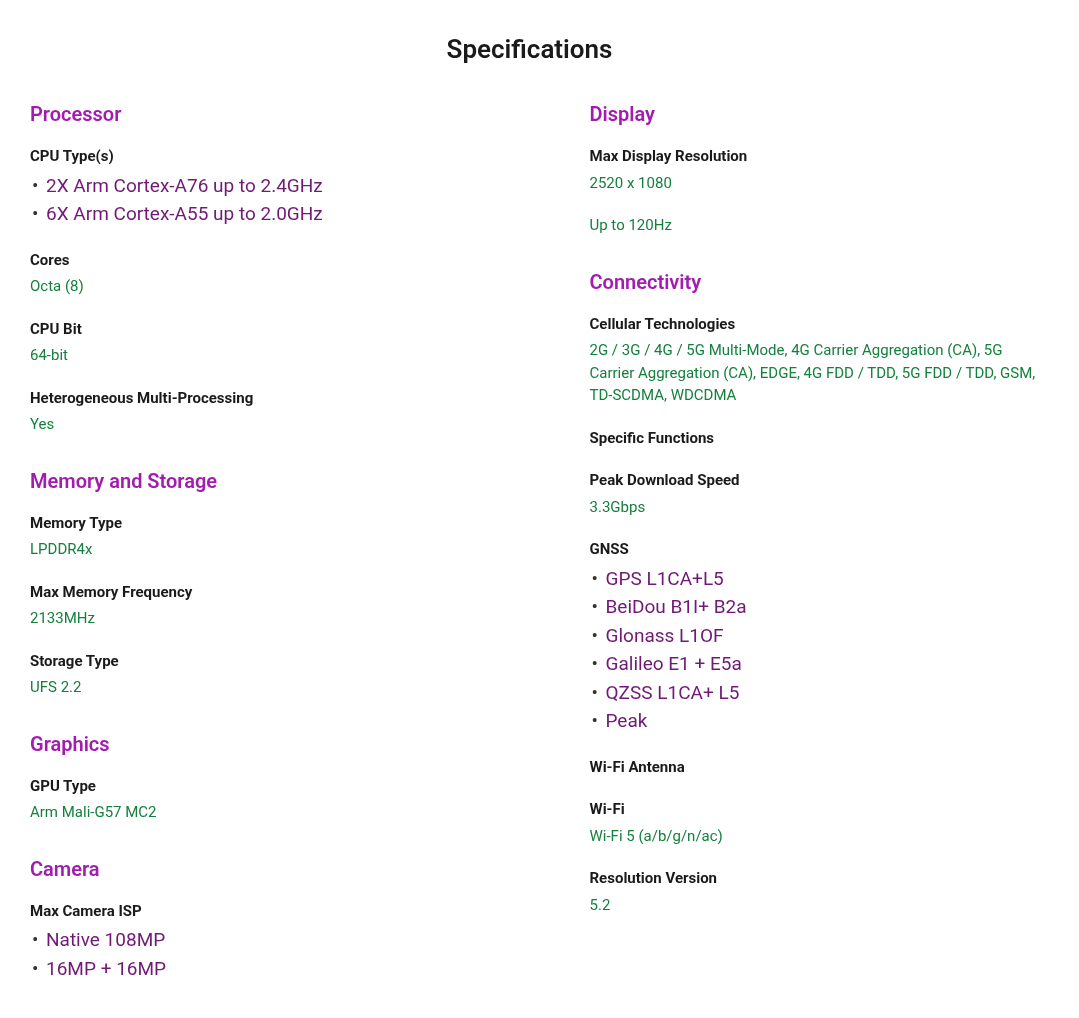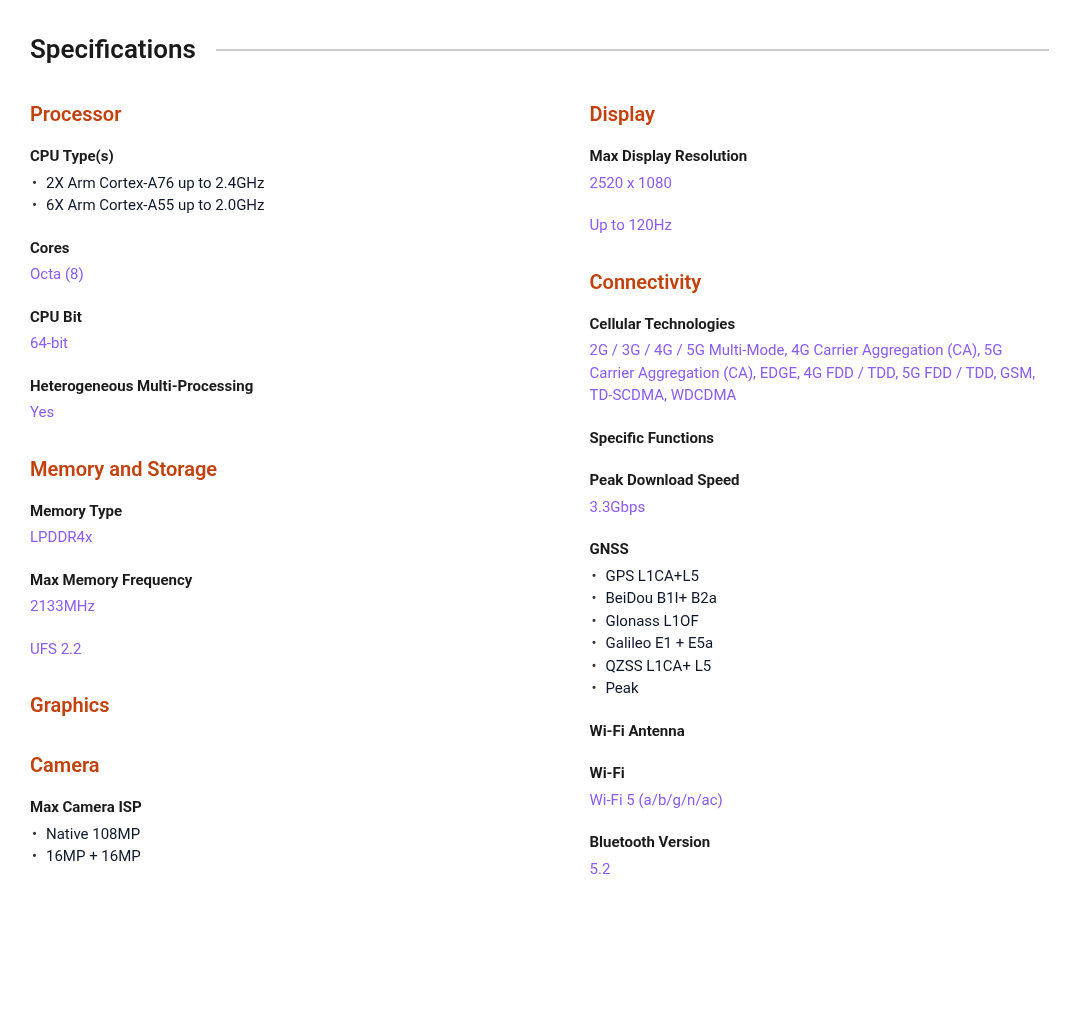"Specifications" .page-title-section { flex-direction: none -> column }
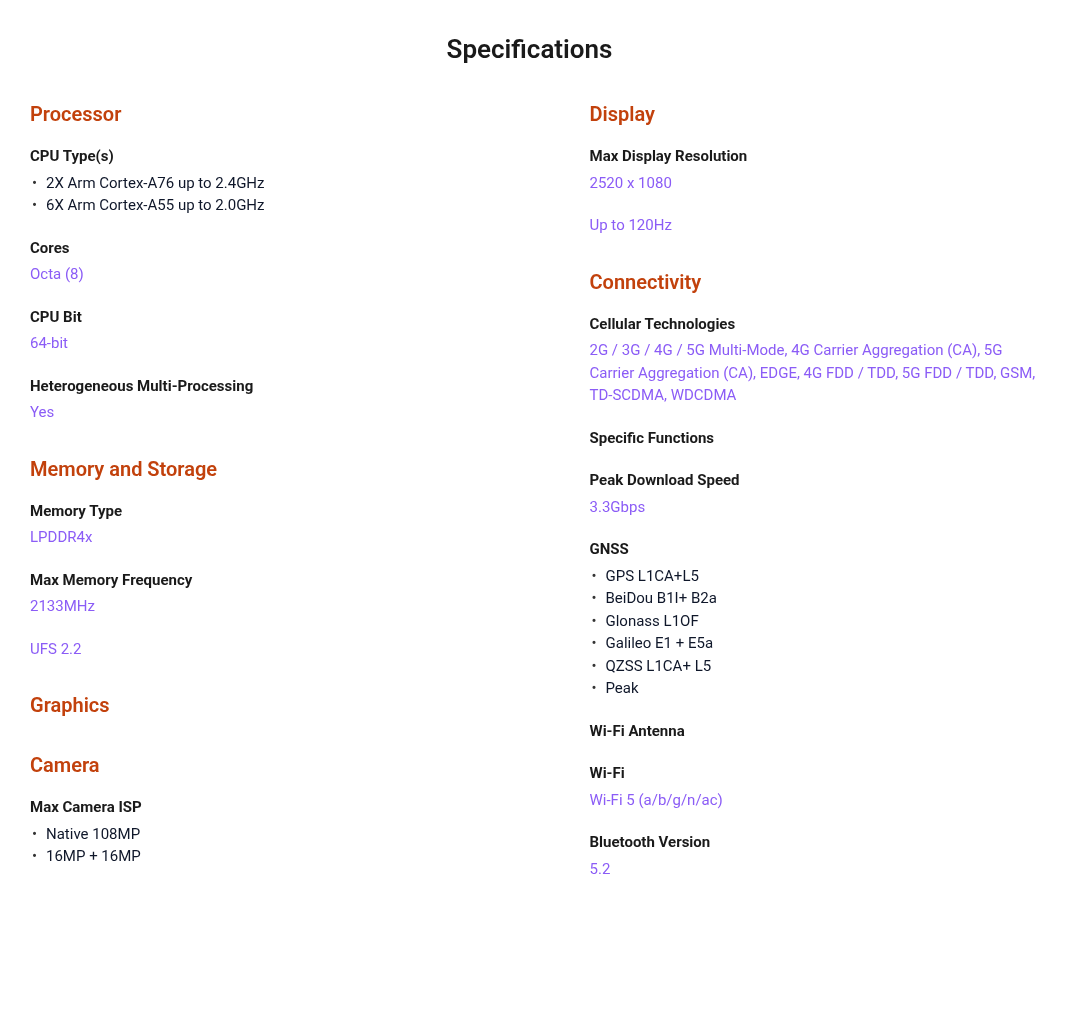"Processor" .section-title { color: #c2410c -> #a21caf }
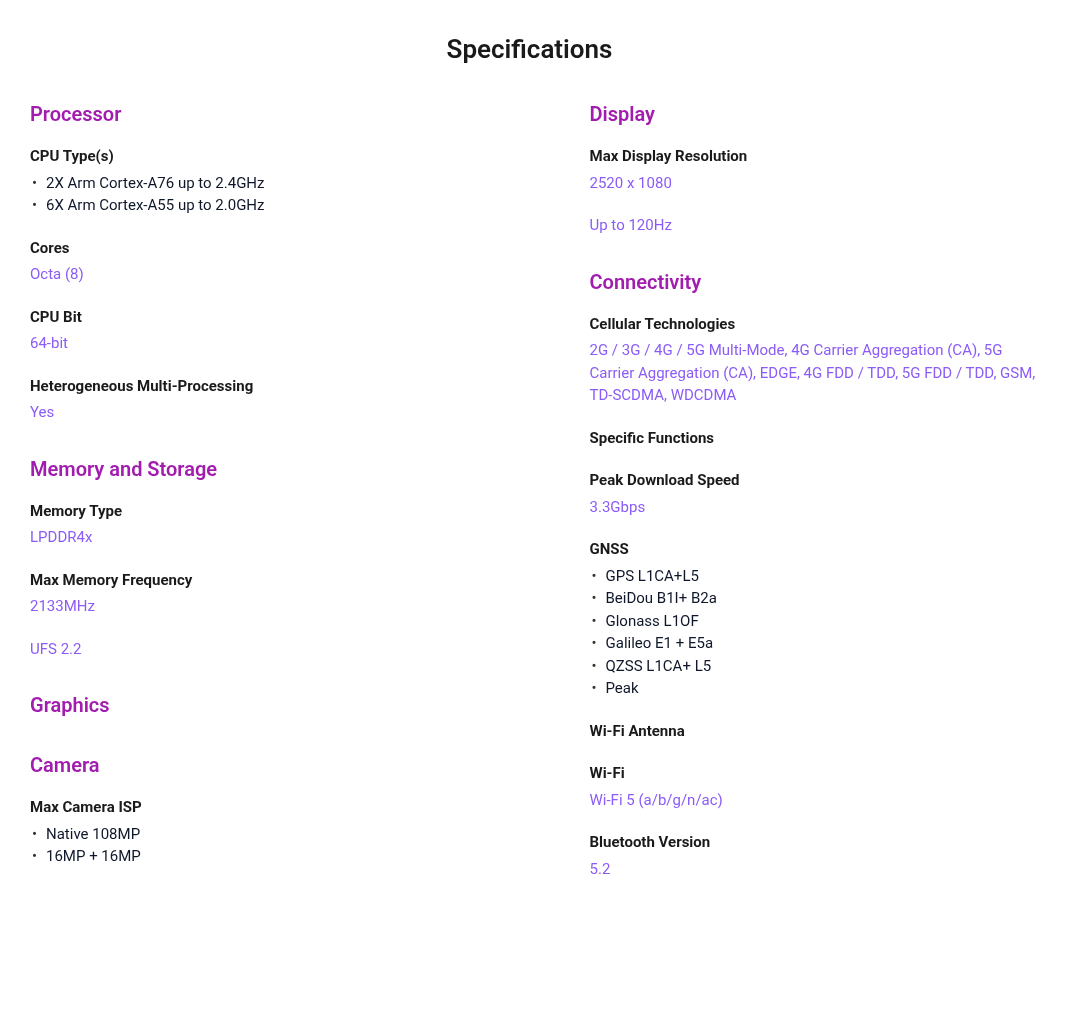"2X Arm Cortex-A76 up to" .spec-list li { color: #0f172a -> #701a75; font-size: 15px -> 19px }
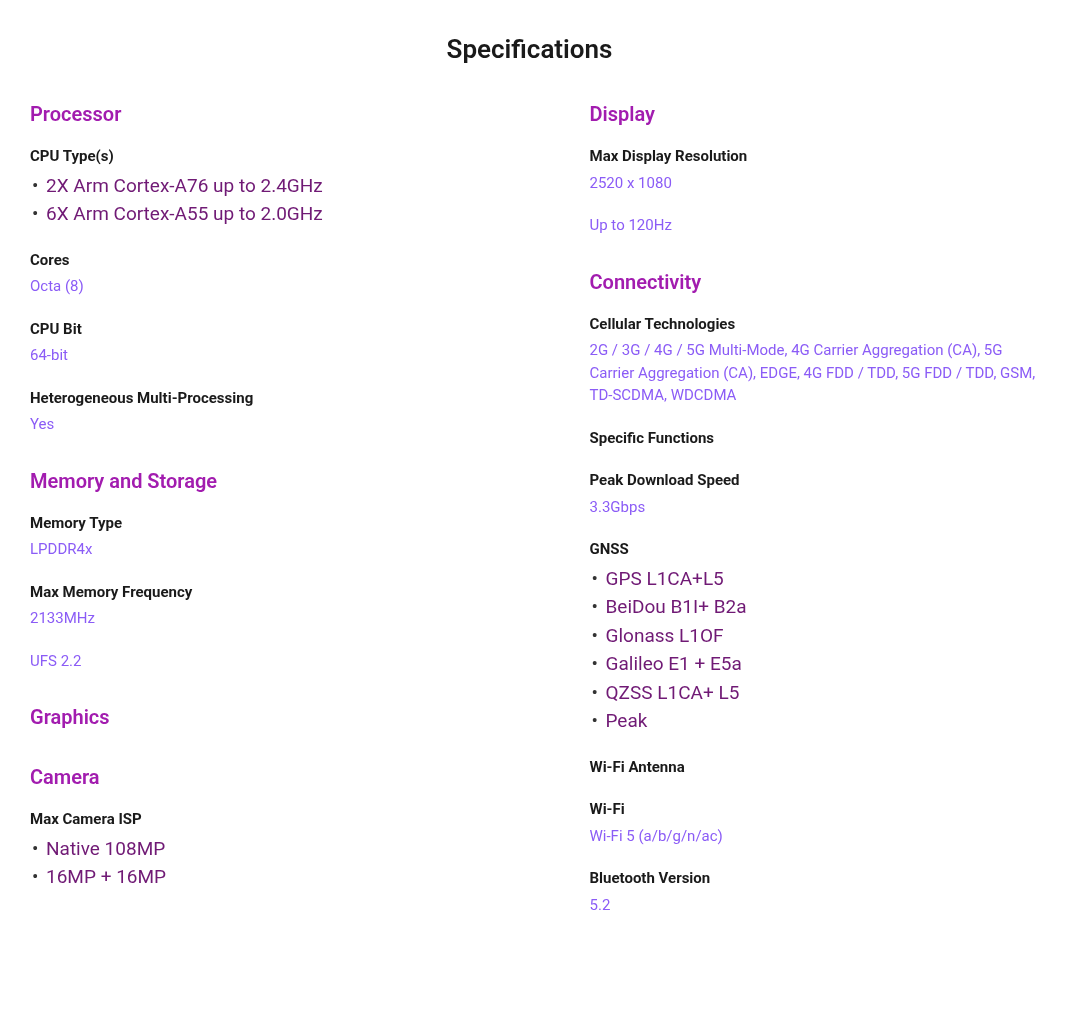"2520 x 1080" .spec-value { color: #8b5cf6 -> #15803d }
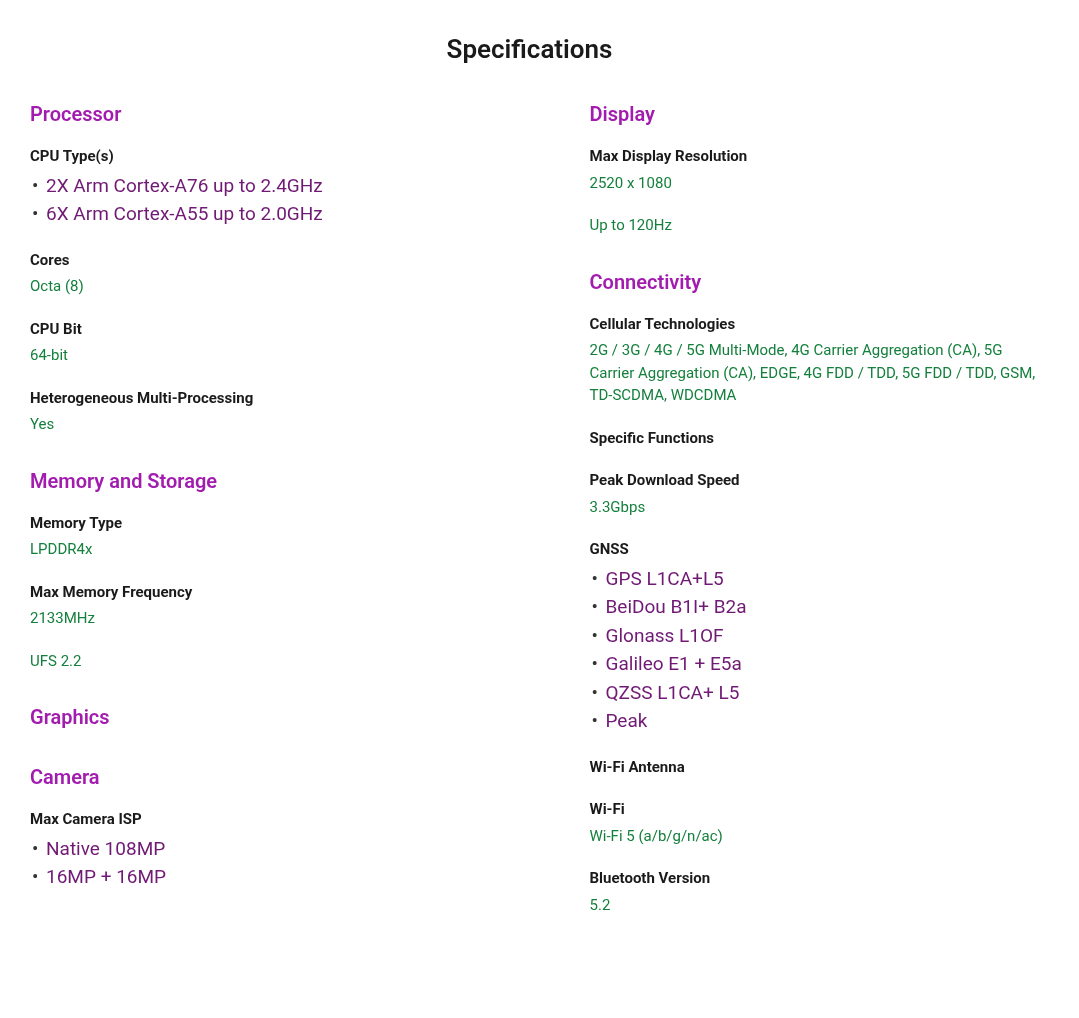"Storage Type" div.spec-label { html: none -> <div>Storage Type</div> }
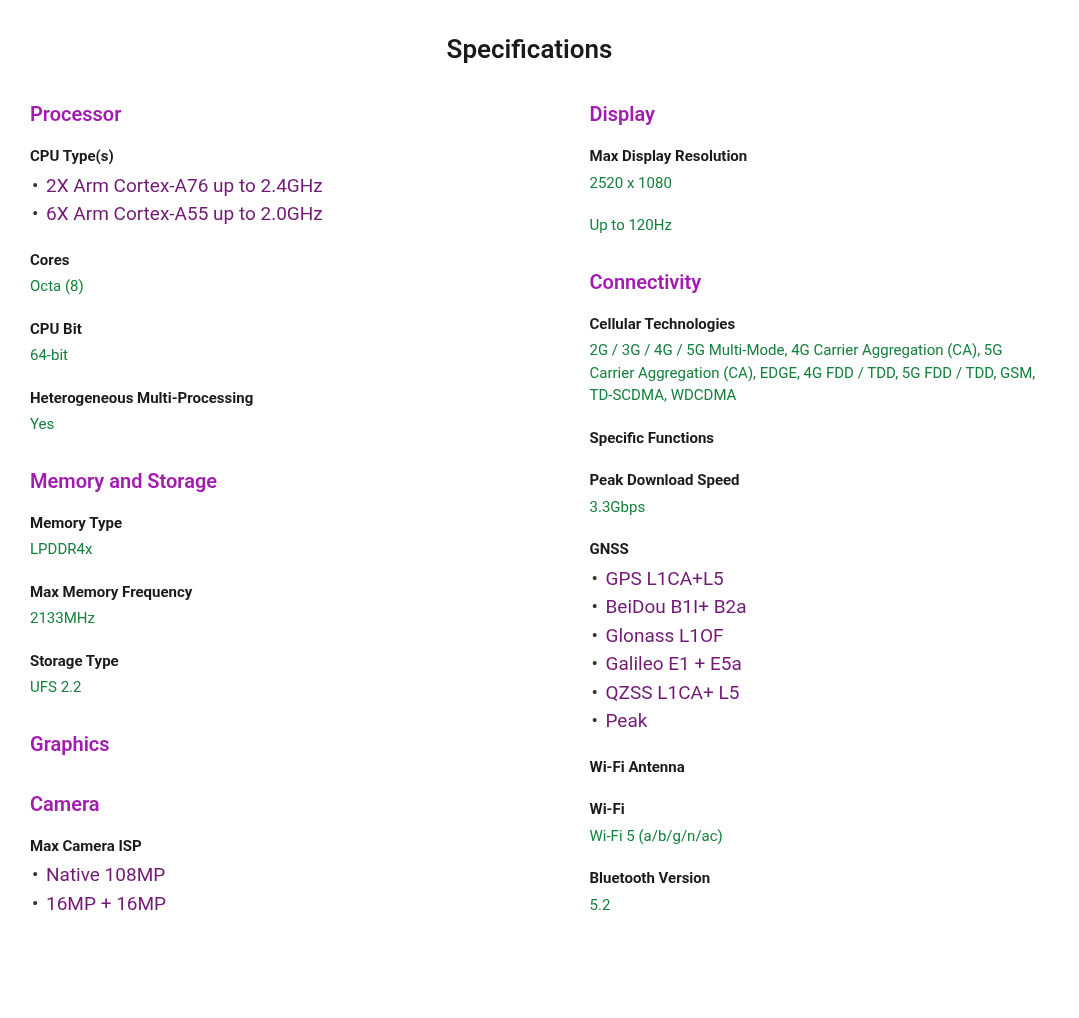"GPU Type" div.spec-item { html: none -> <div> <div>GPU Type</div> <div>Arm Mali-G57 MC2</div> </div> }
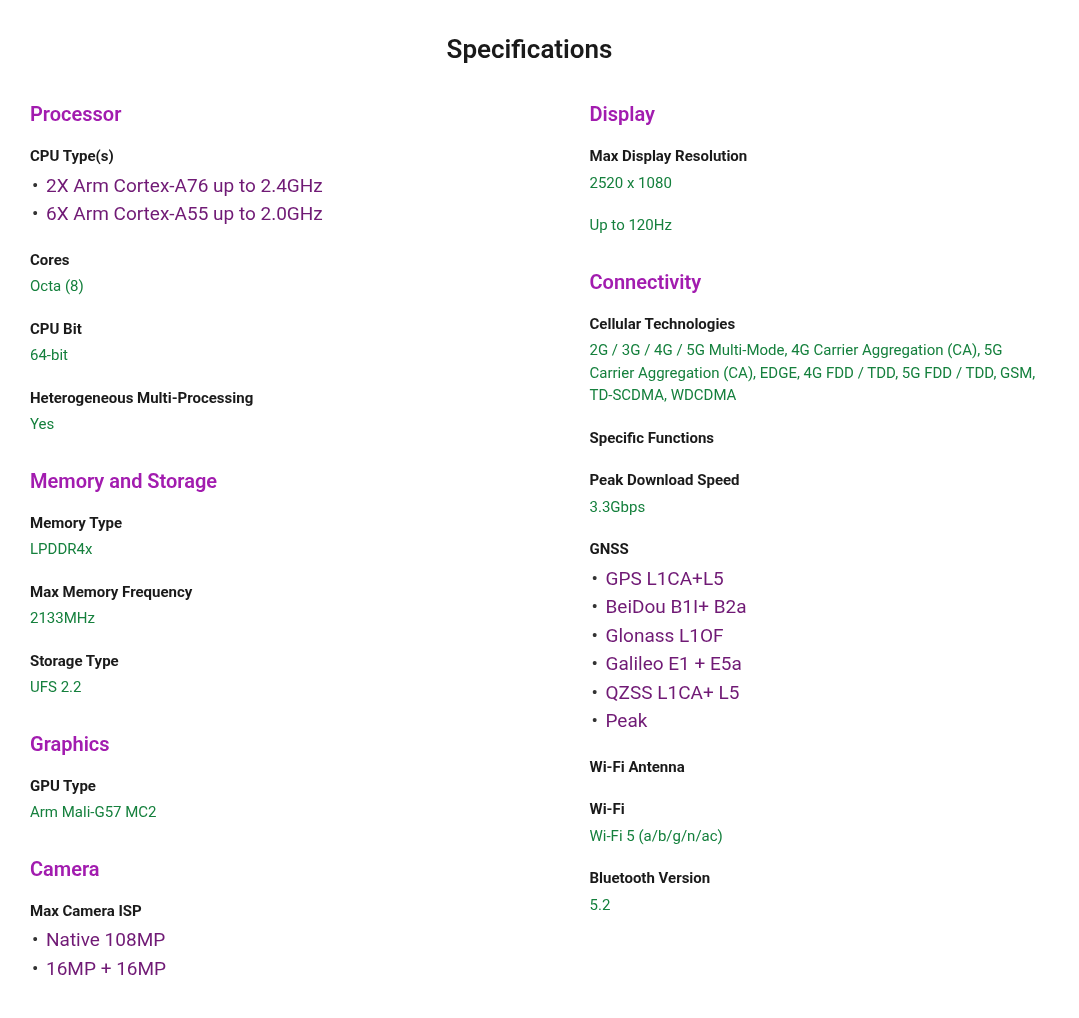"Bluetooth Version" div.spec-label { text: Bluetooth -> Resolution }
